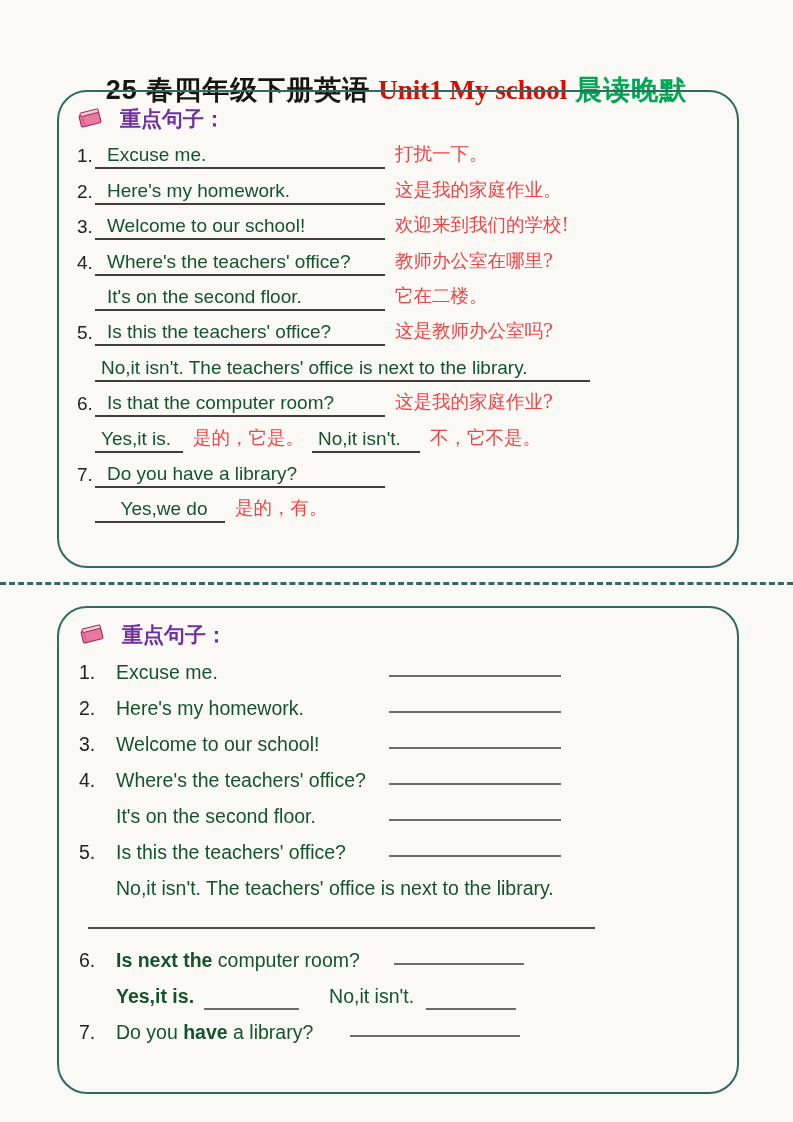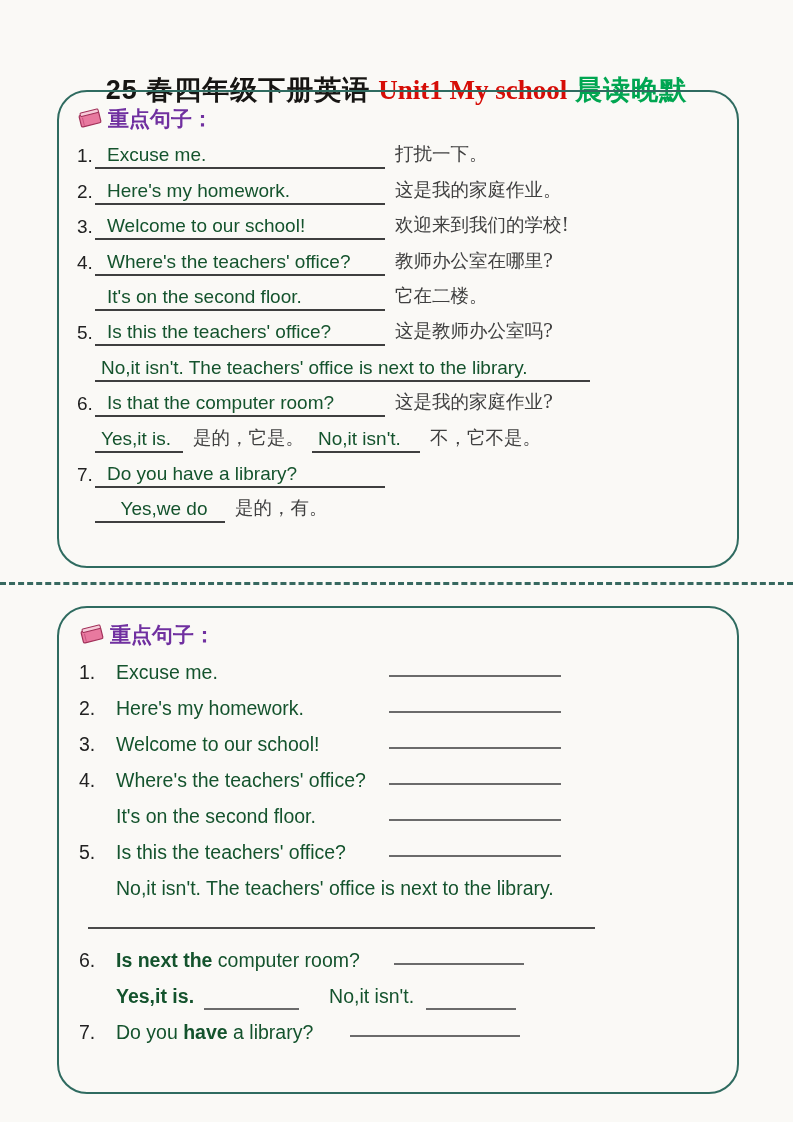"重点句子：" .hdr { gap: 5px -> 17px }
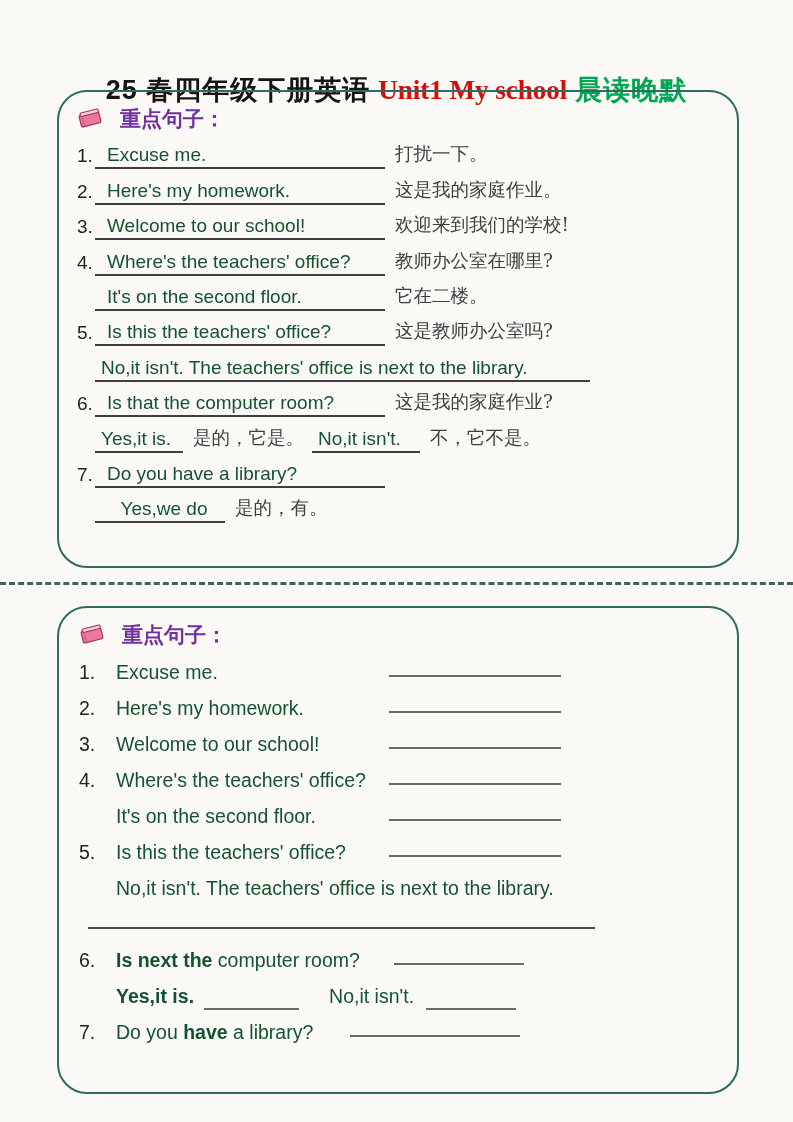"打扰一下。" .cn { color: #404040 -> #ef4444 }
